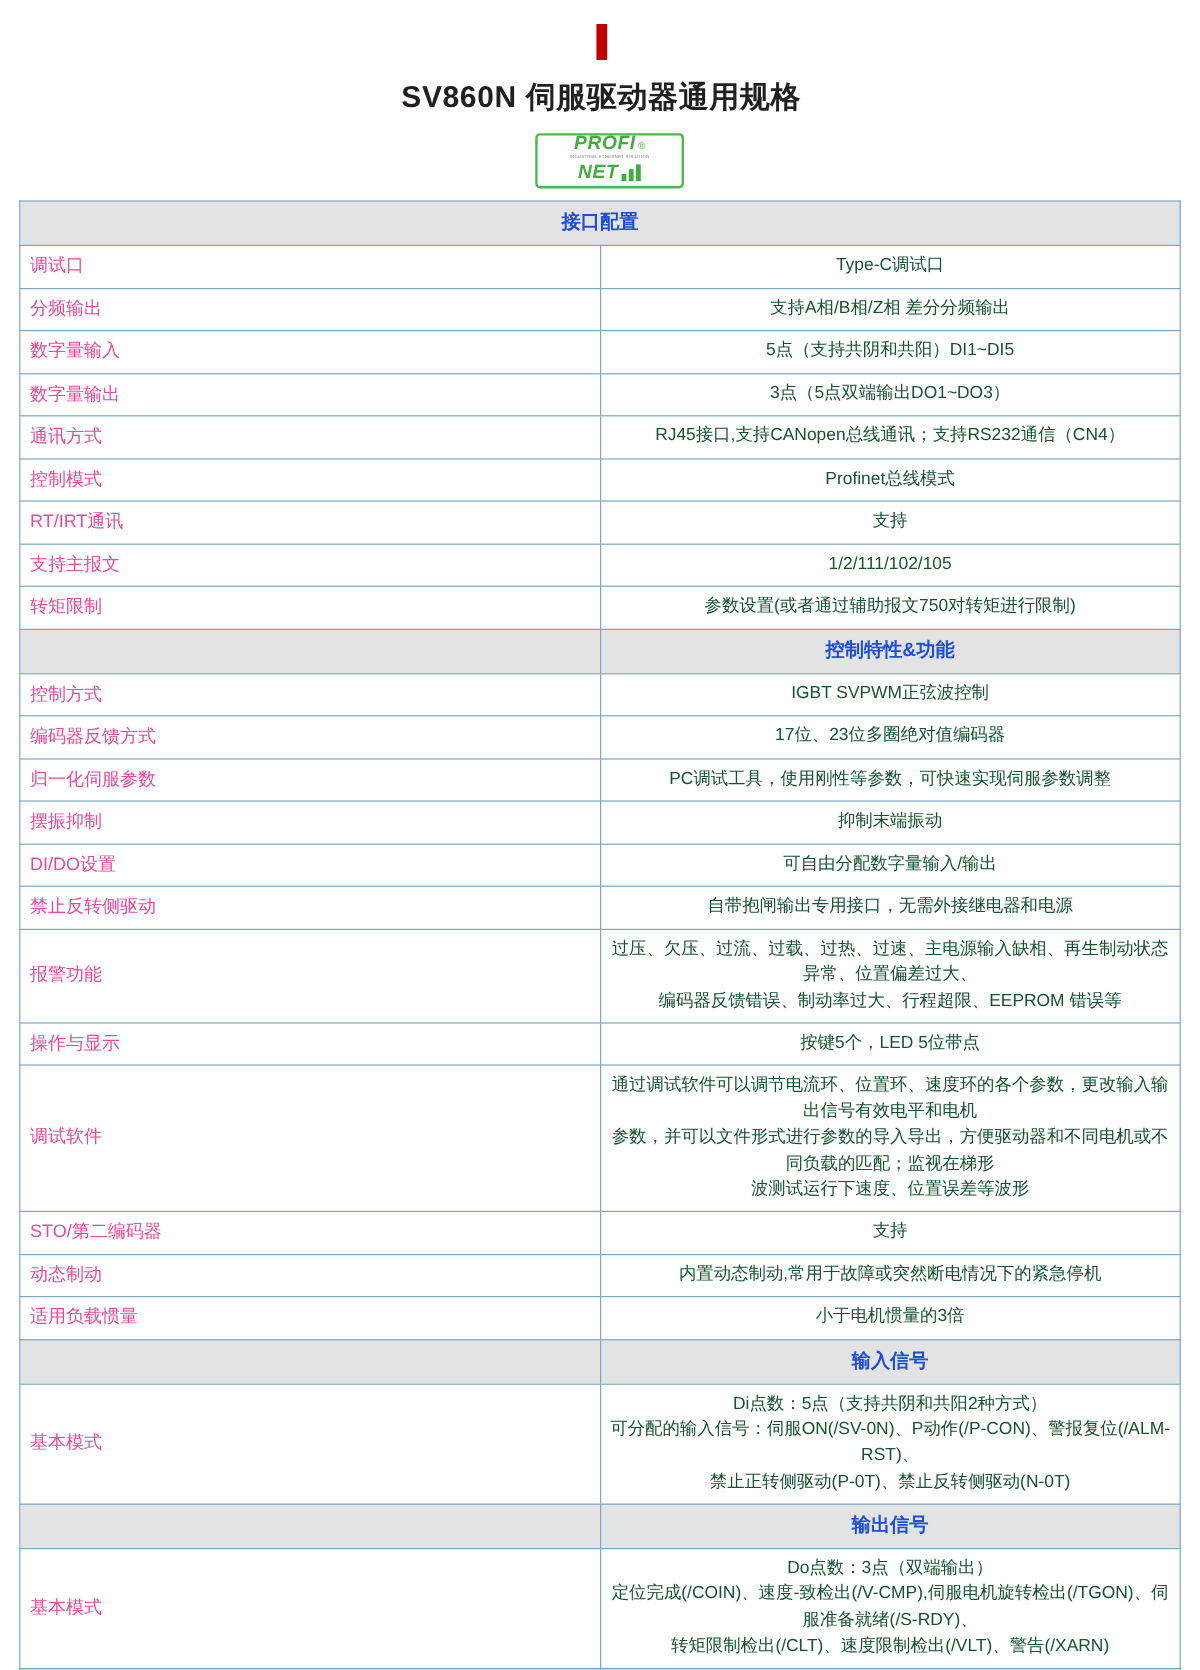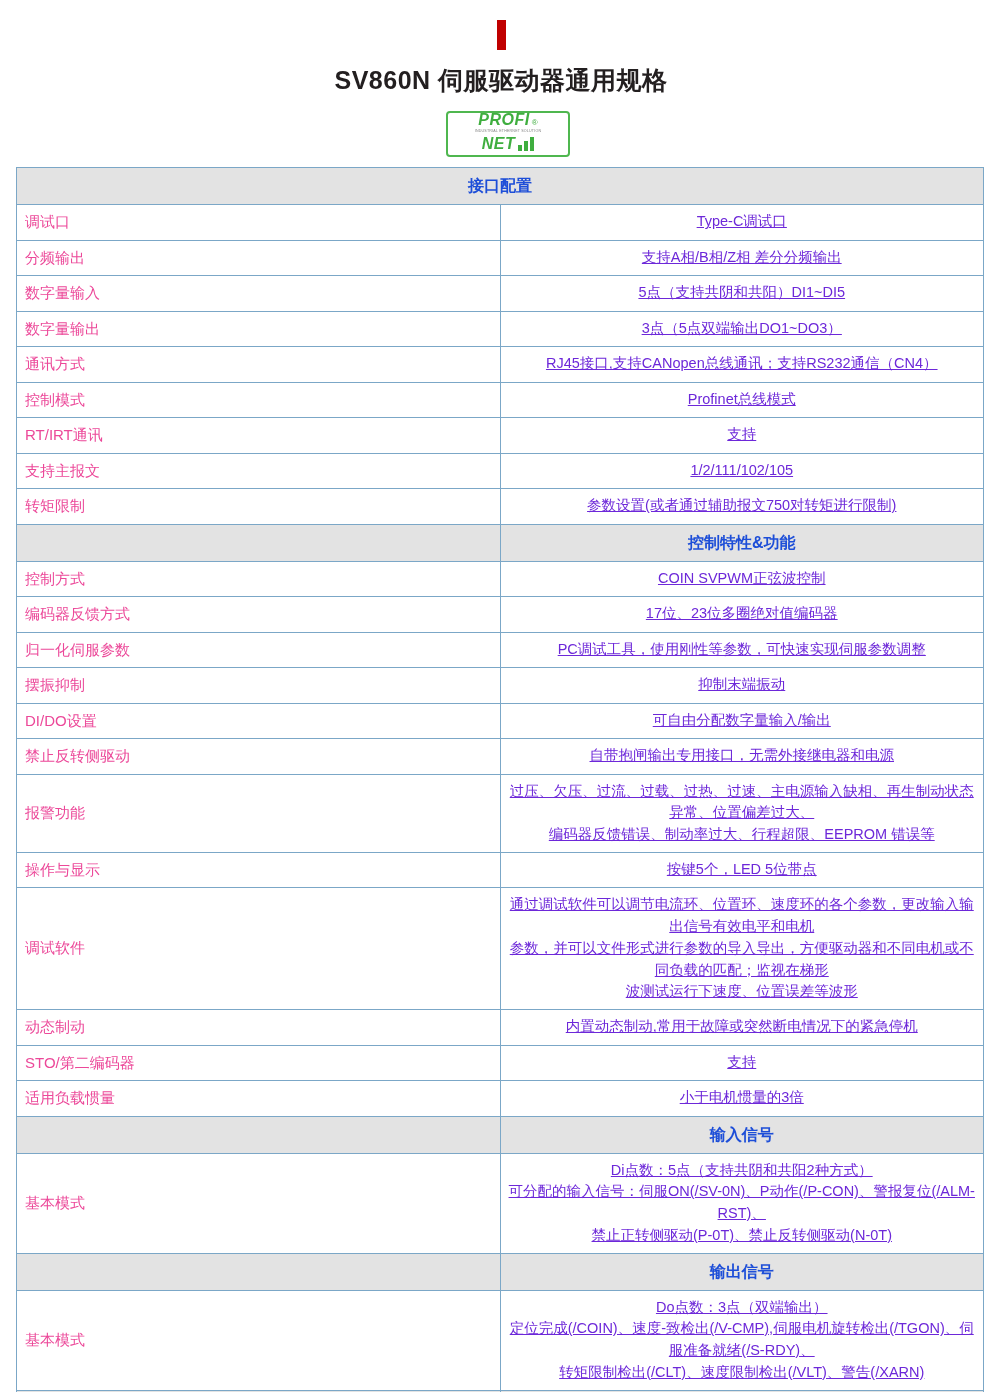"Type-C调试口" td.value { color: #6d28d9 -> #14532d; text-decoration: underline -> none }
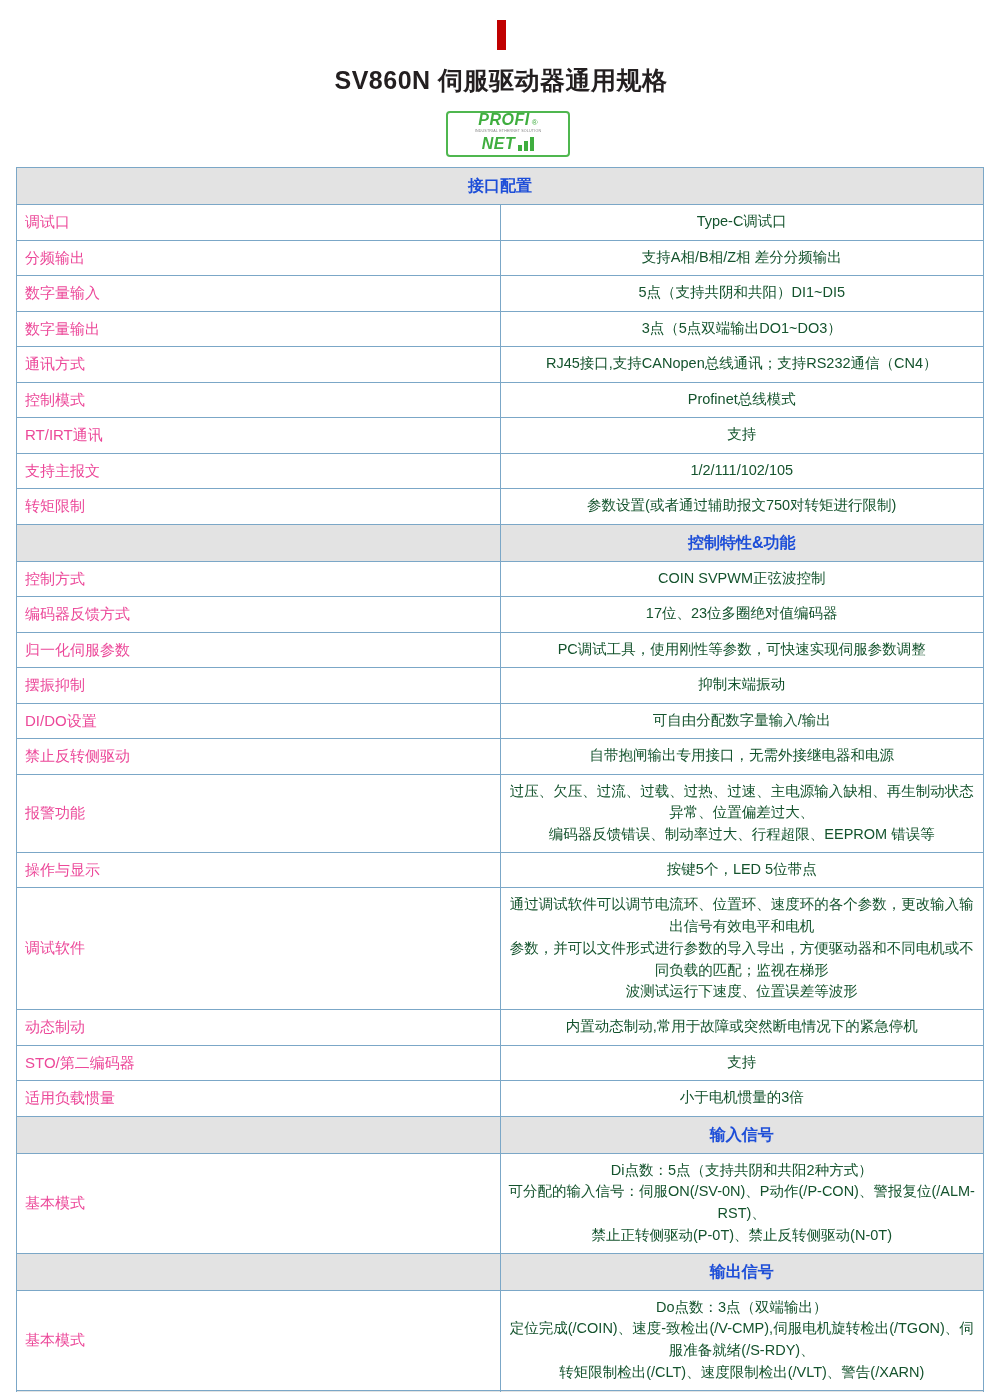"COIN SVPWM正弦波控制" td.value { text: COIN -> IGBT }
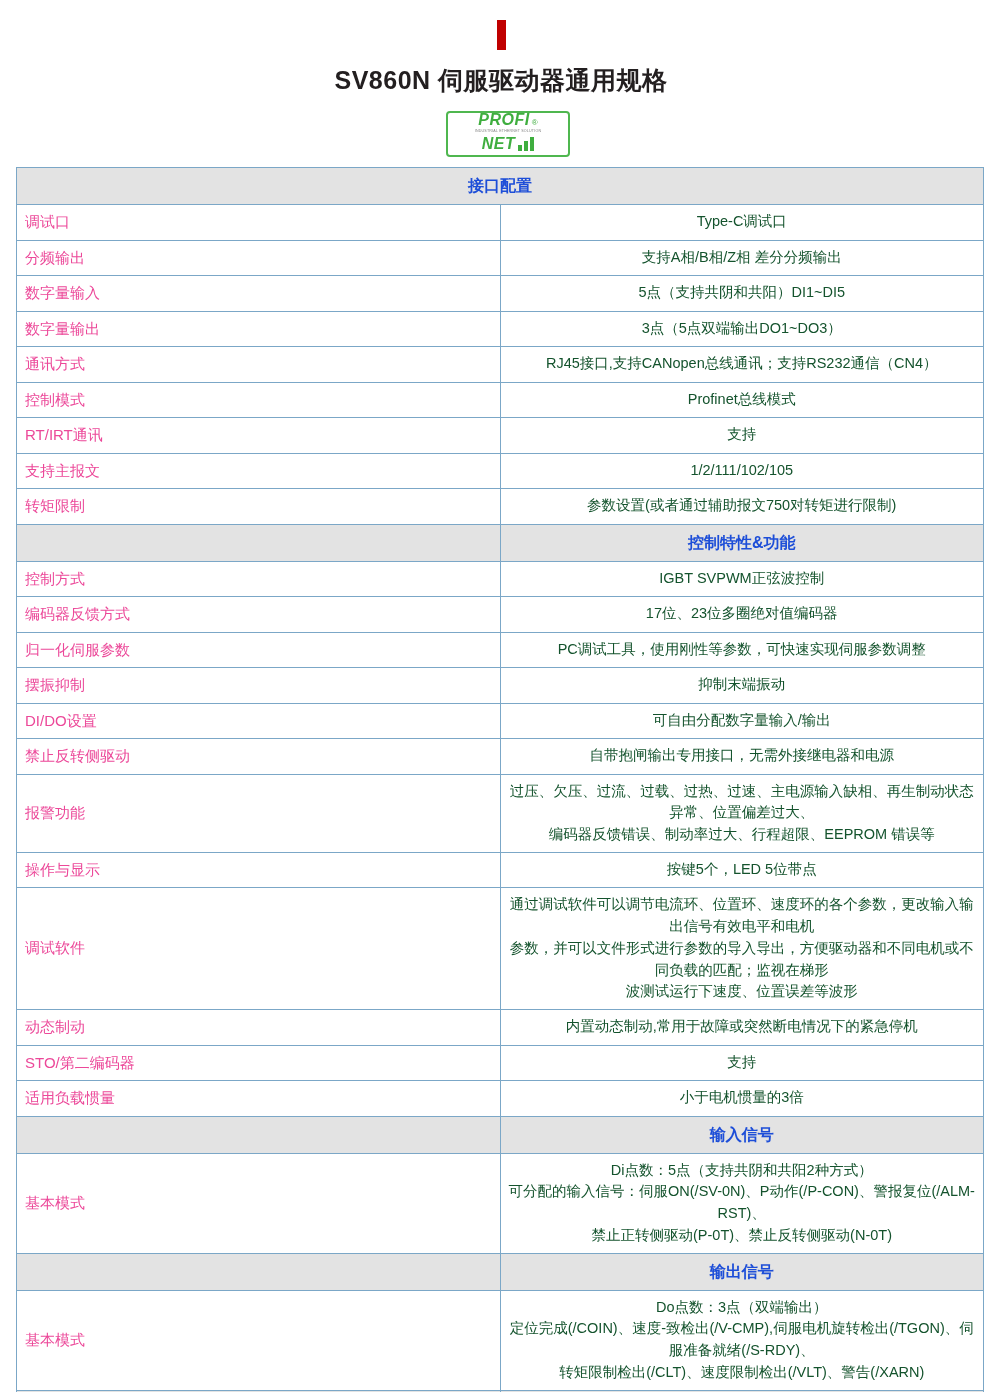"动态制动" tr { order: before "STO/第二编码器" -> after "STO/第二编码器" }
